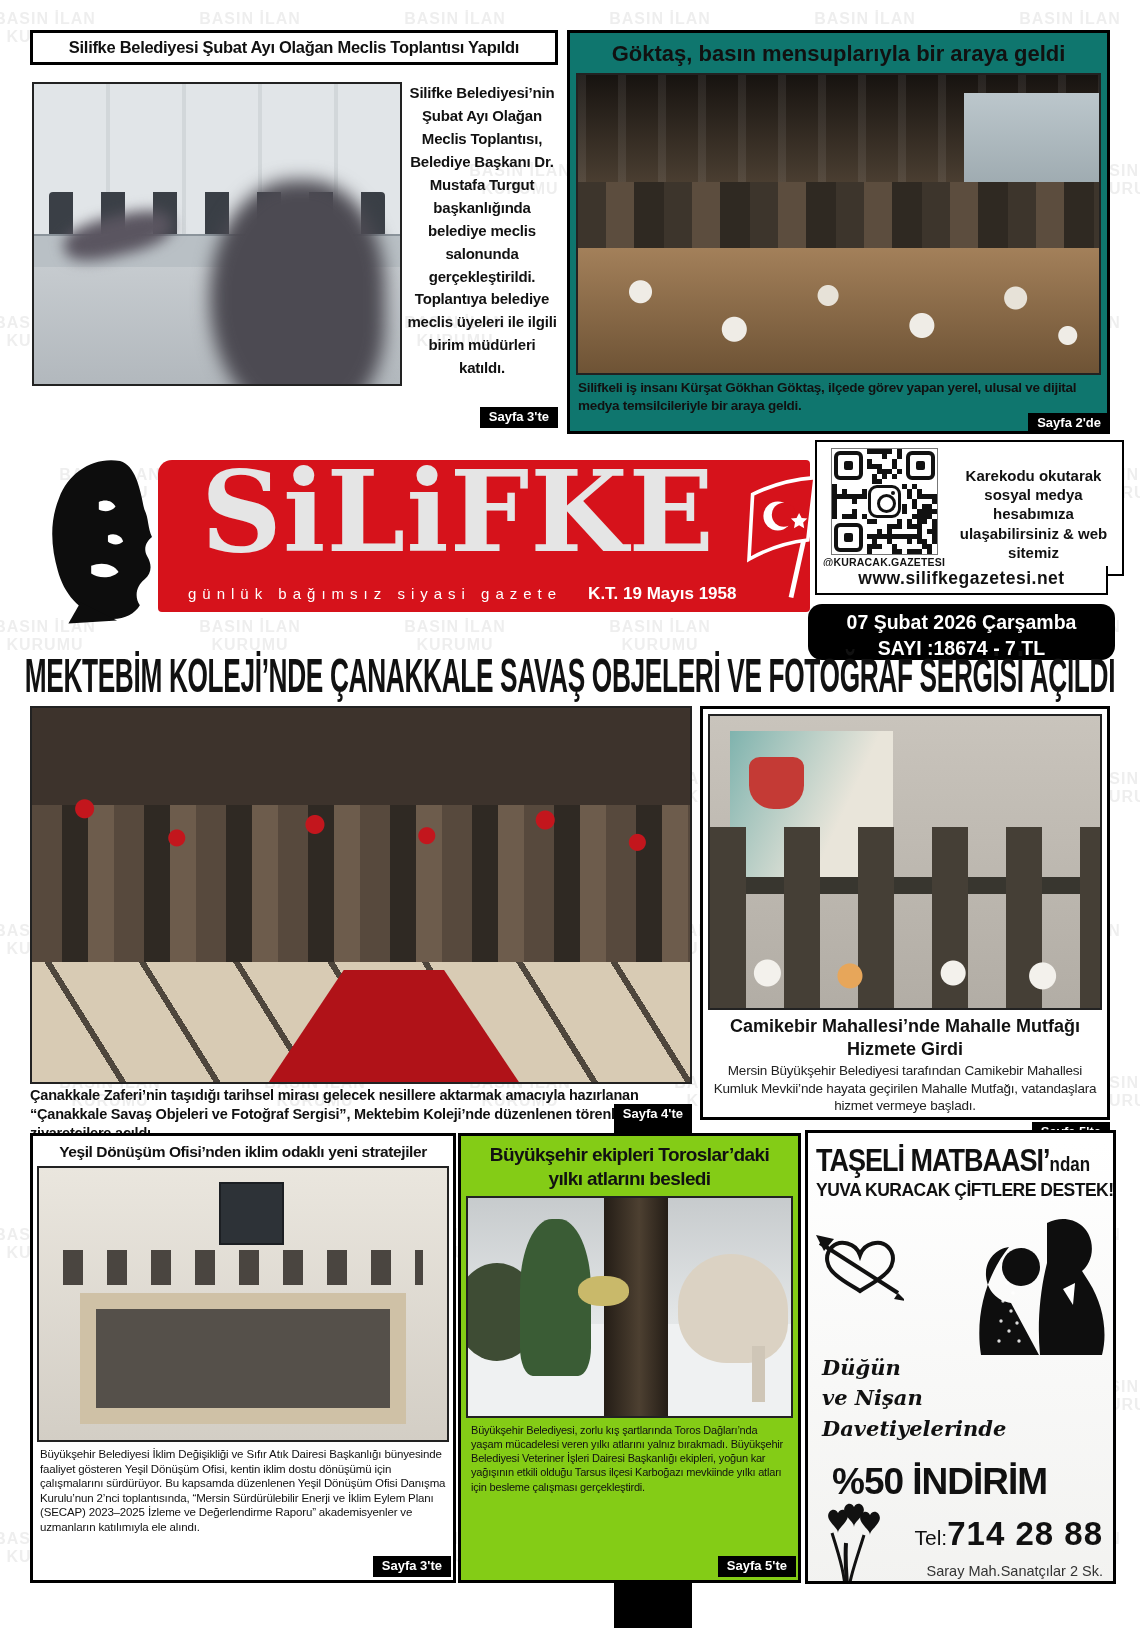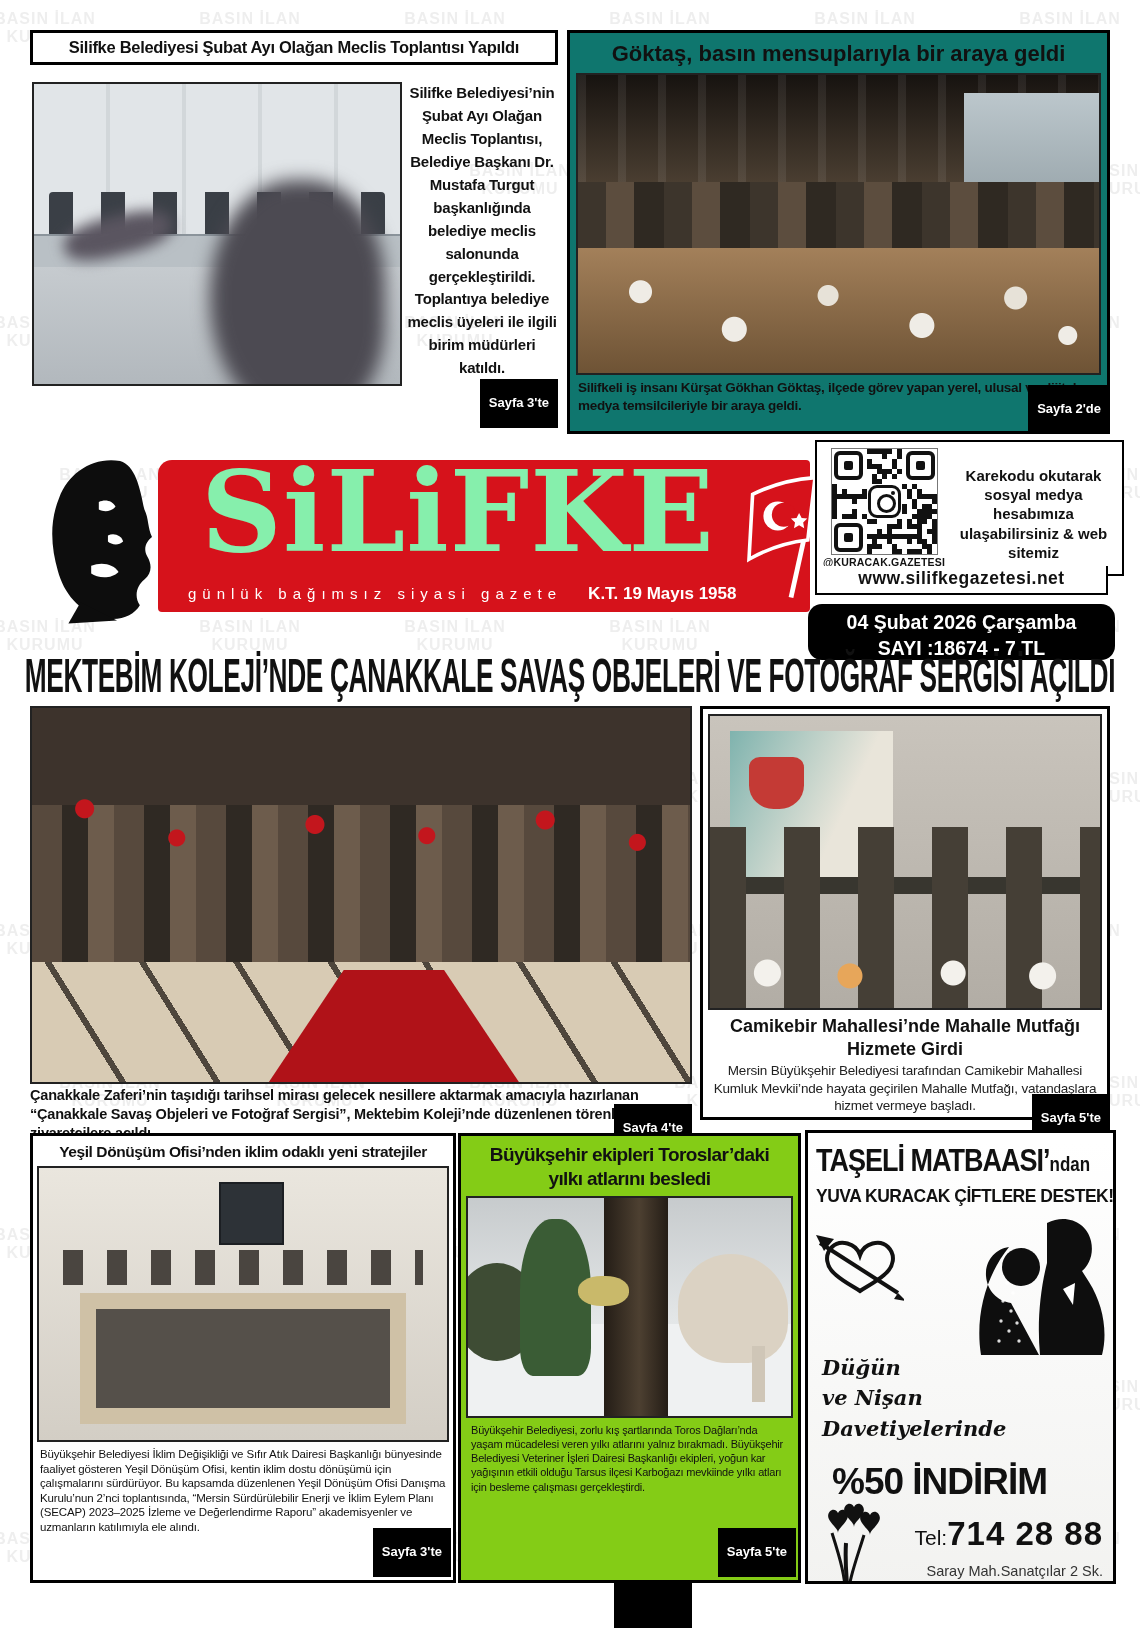"Sayfa 3'te" .page-badge { padding: 16px 9px -> 2px 9px }
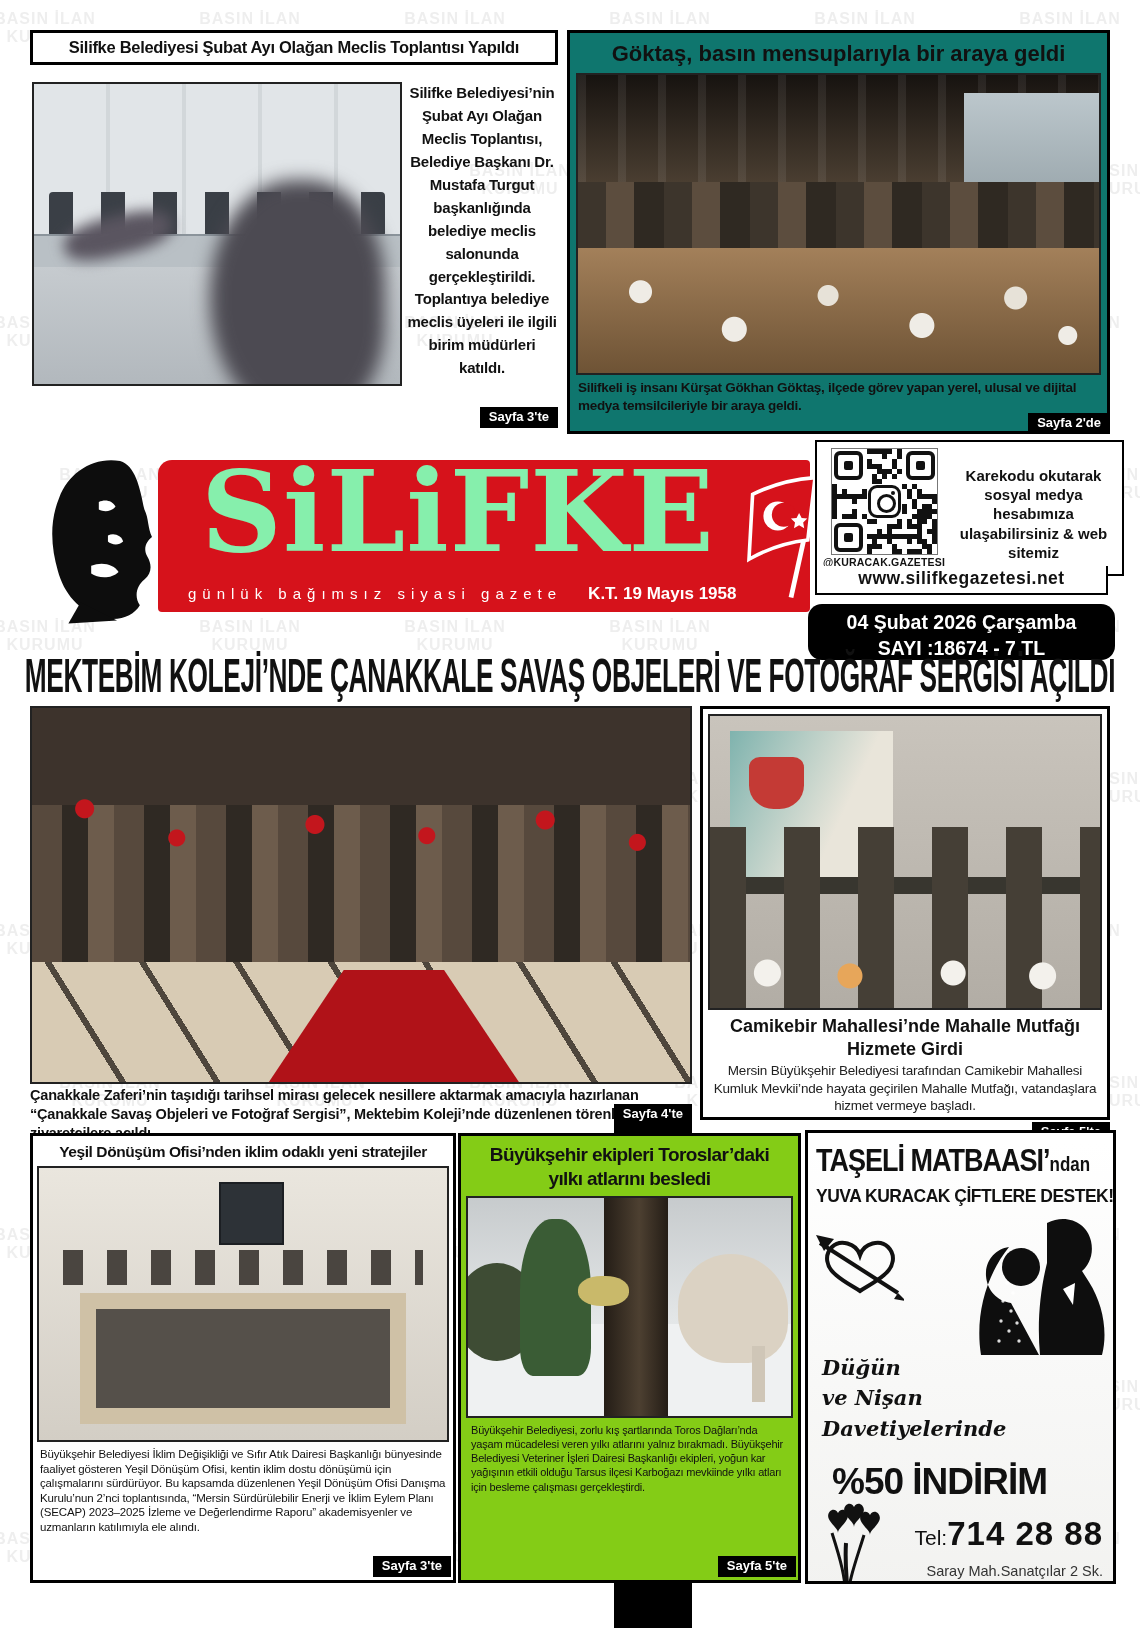"SiLiFKE" .banner-name { color: #86efac -> #e5e5e5 }
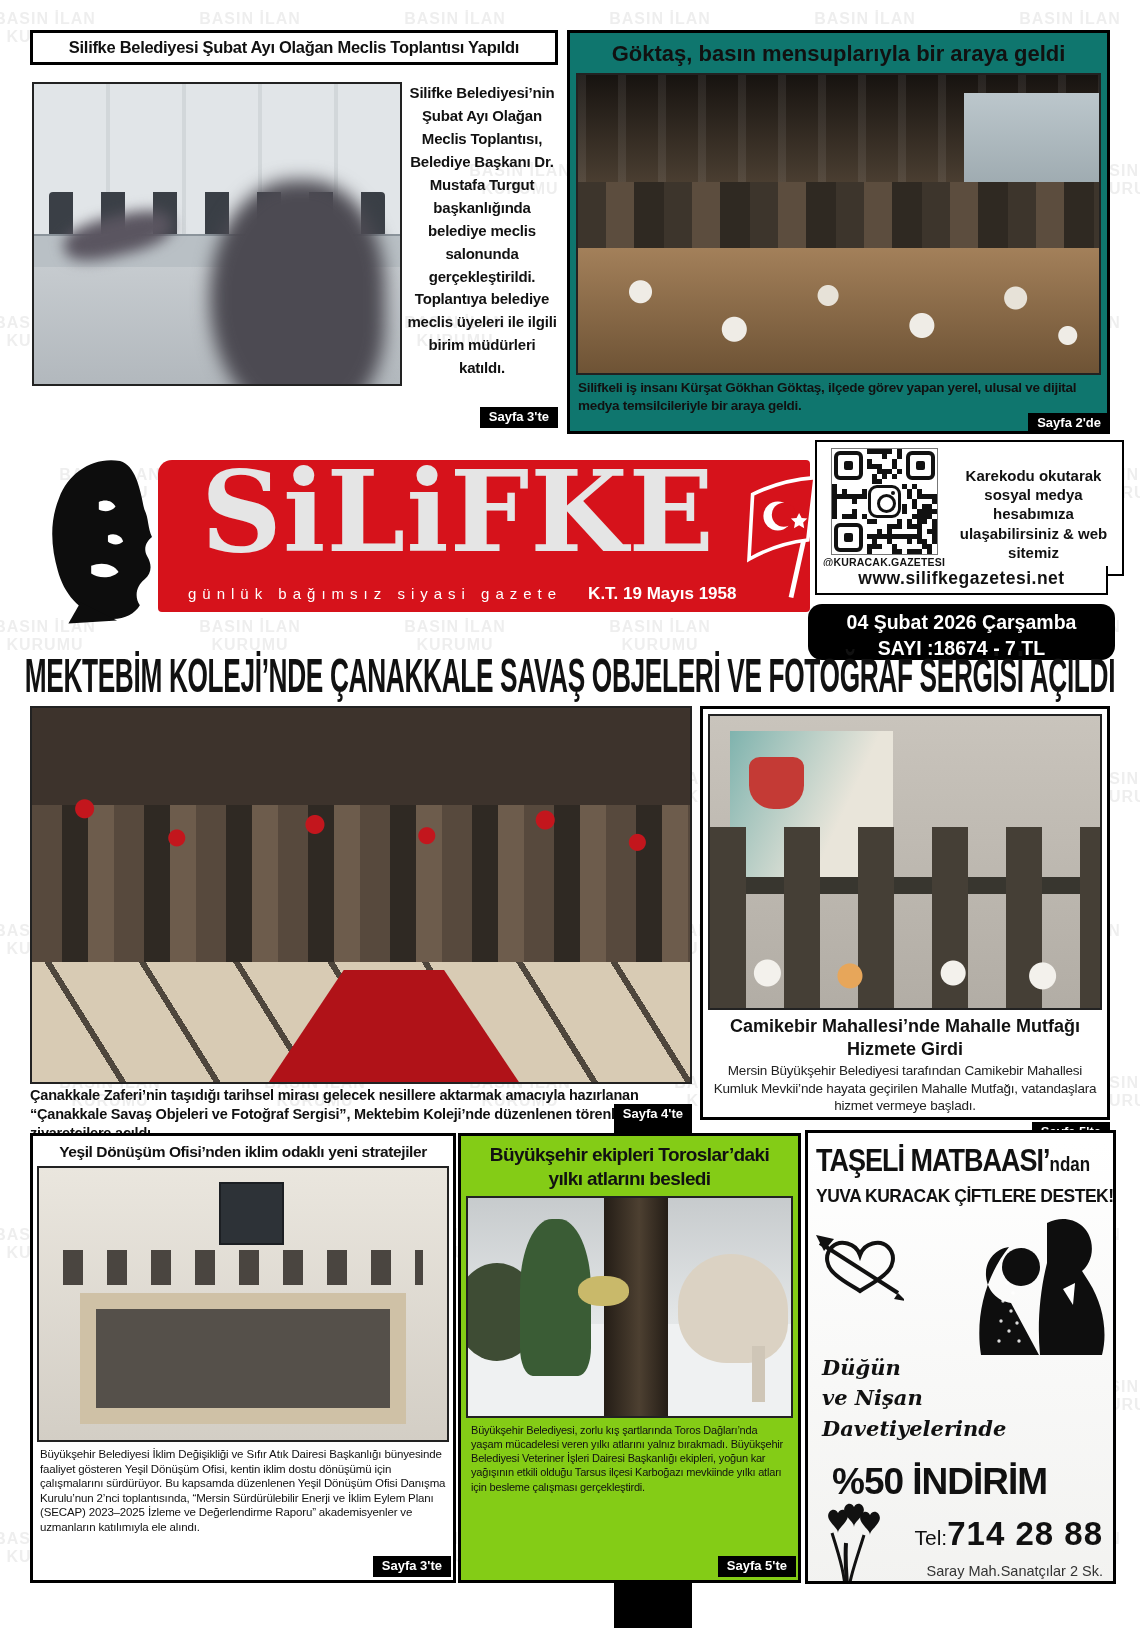"04 Şubat 2026 Çarşamba" div { text: 04 -> 07 }
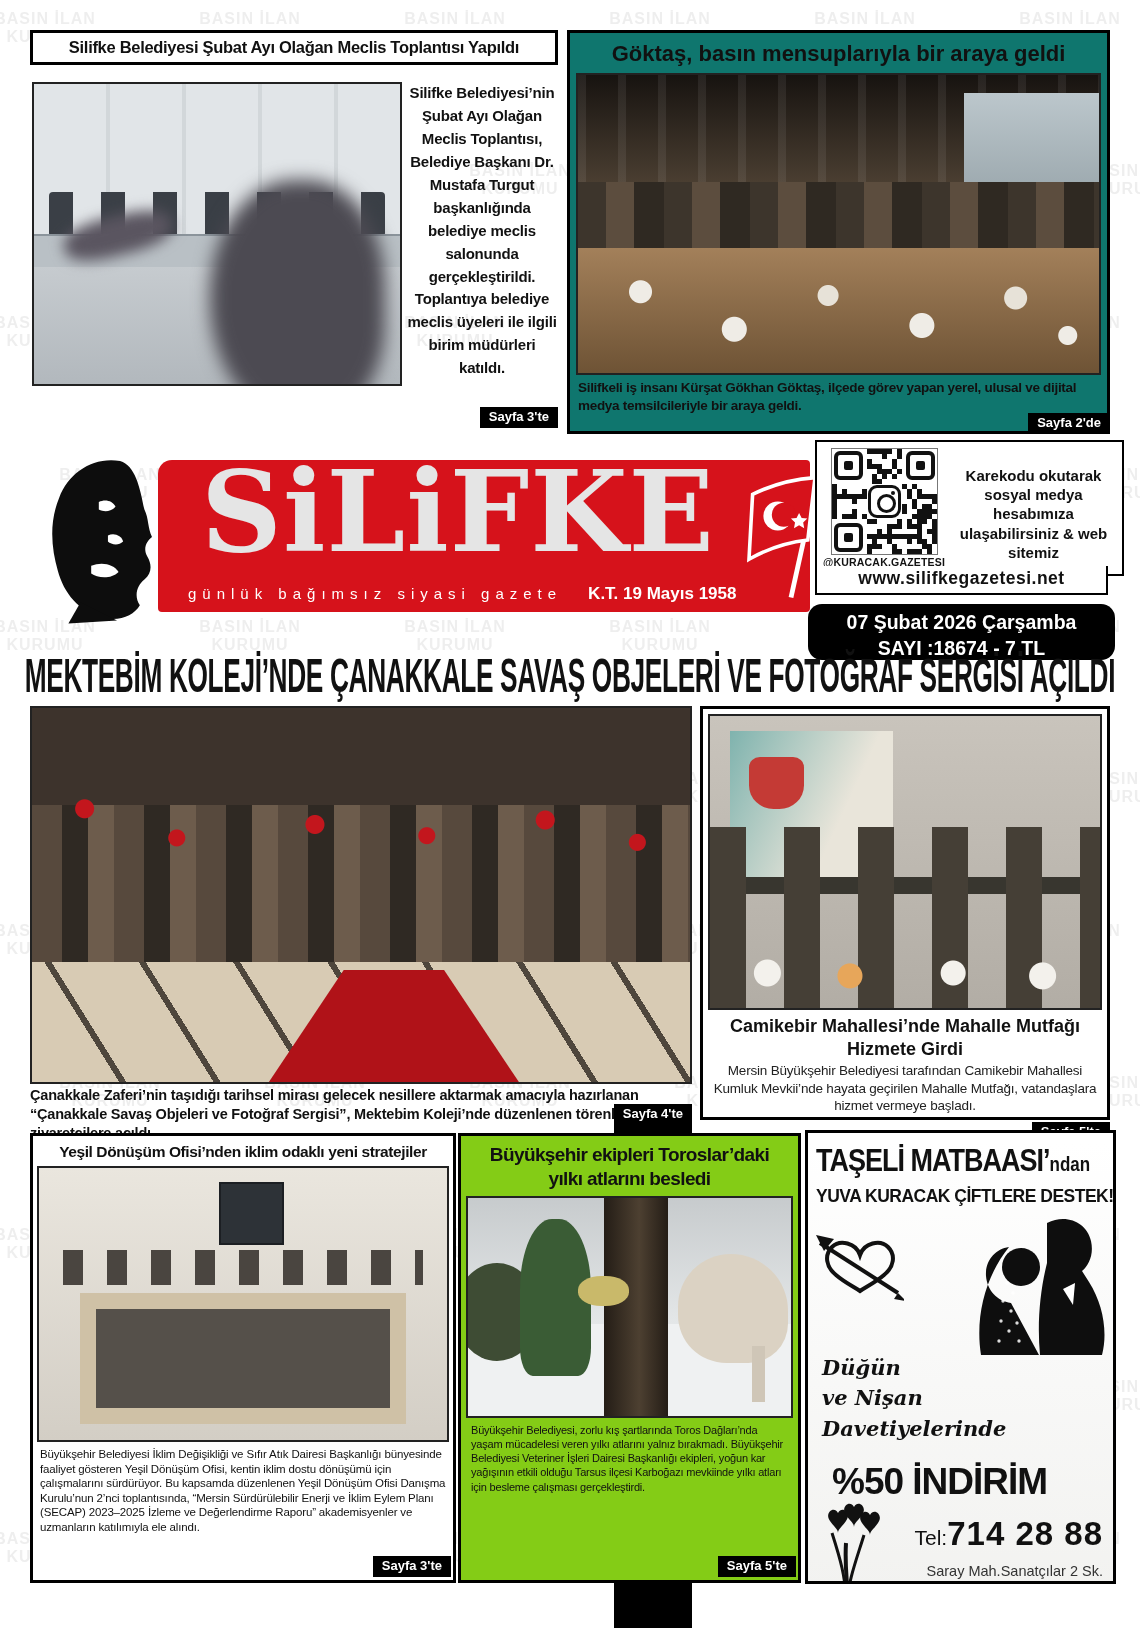"YUVA KURACAK ÇİFTLERE DESTEK!" .ad-head { margin: 12px 8px 0 -> 6px 8px 0 }
